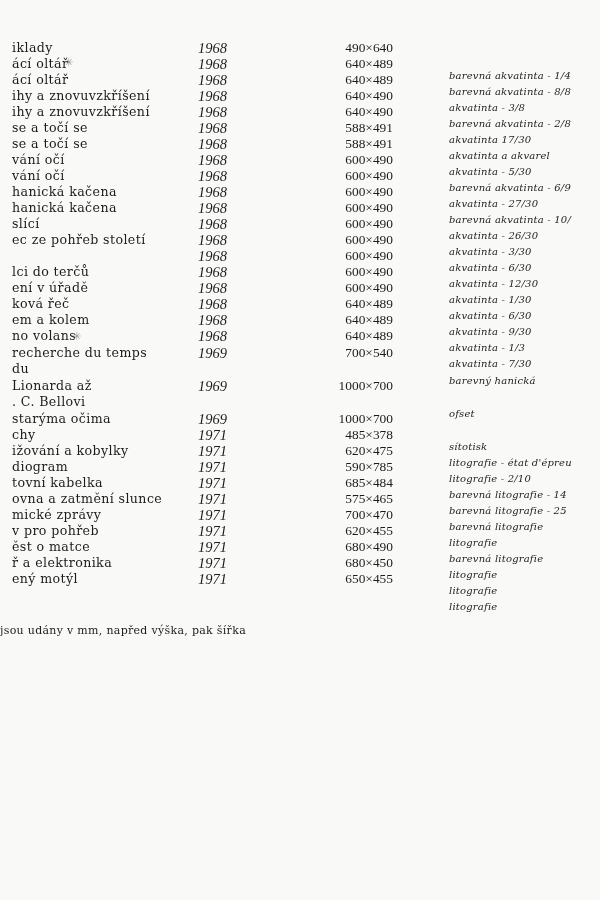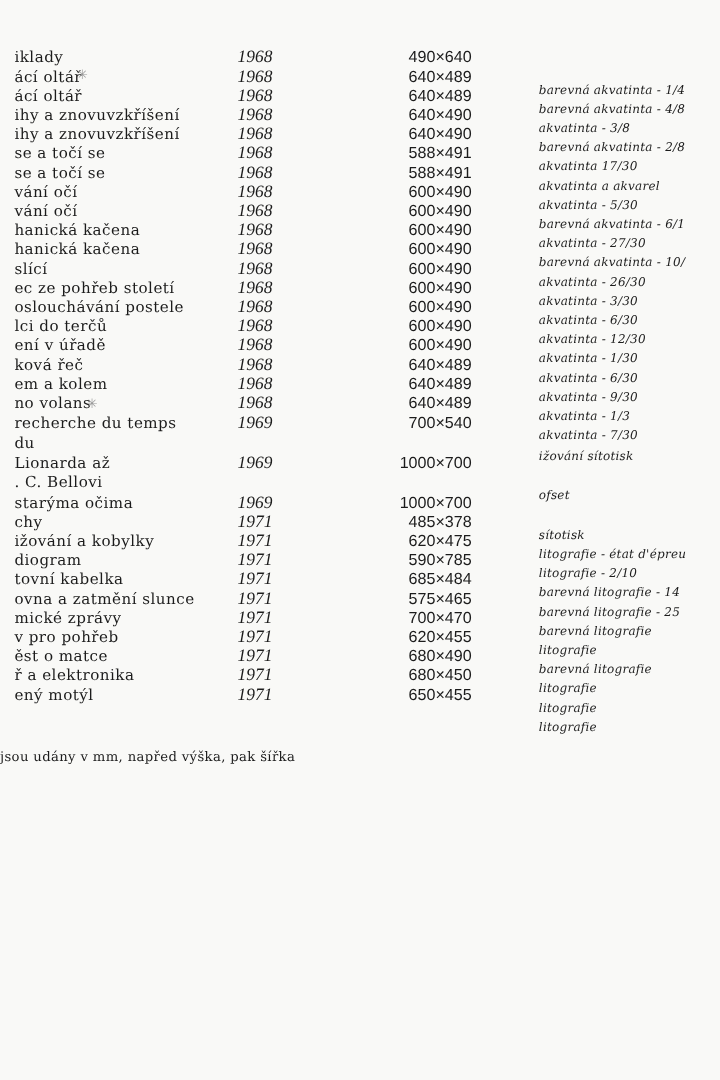"490×640" .size { font-family: Liberation Sans, sans-serif -> Liberation Serif, serif }
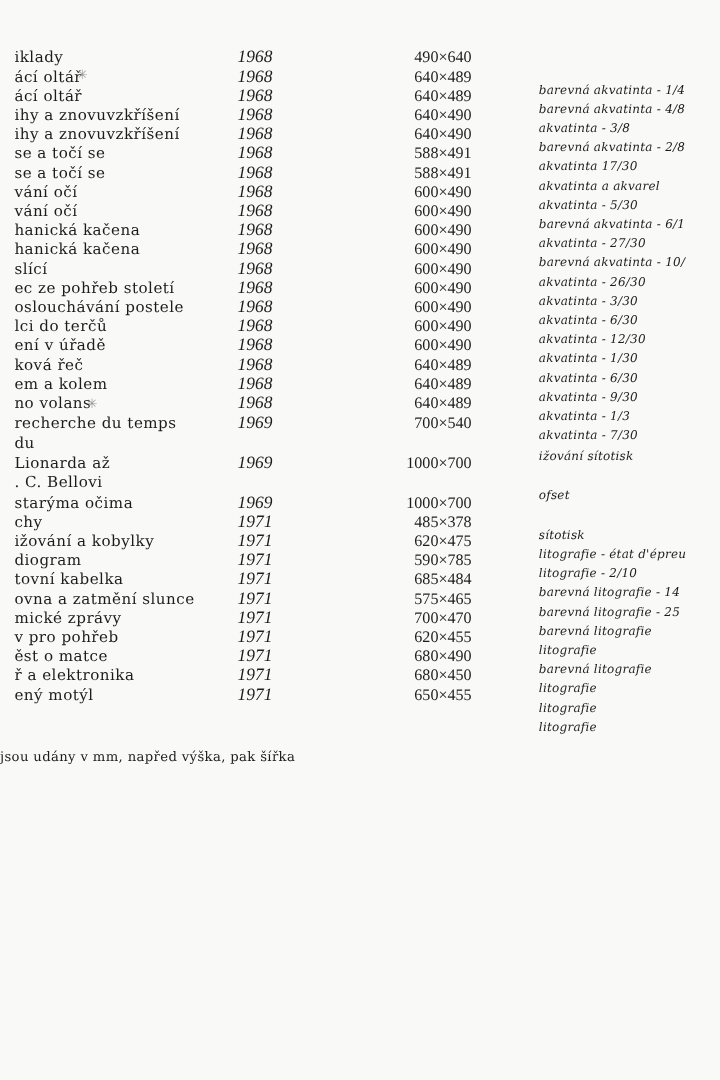"barevná akvatinta - 4/8" span.technique { text: 4/8 -> 8/8 }
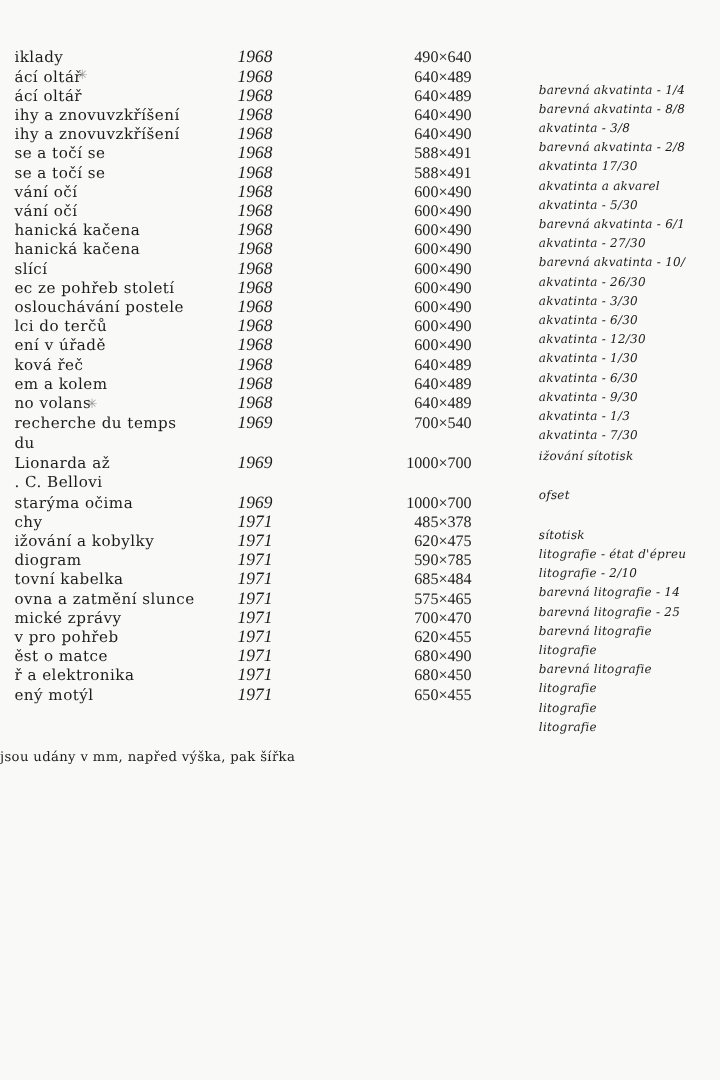"barevná akvatinta - 6/1" span.technique { text: 6/1 -> 6/9 }
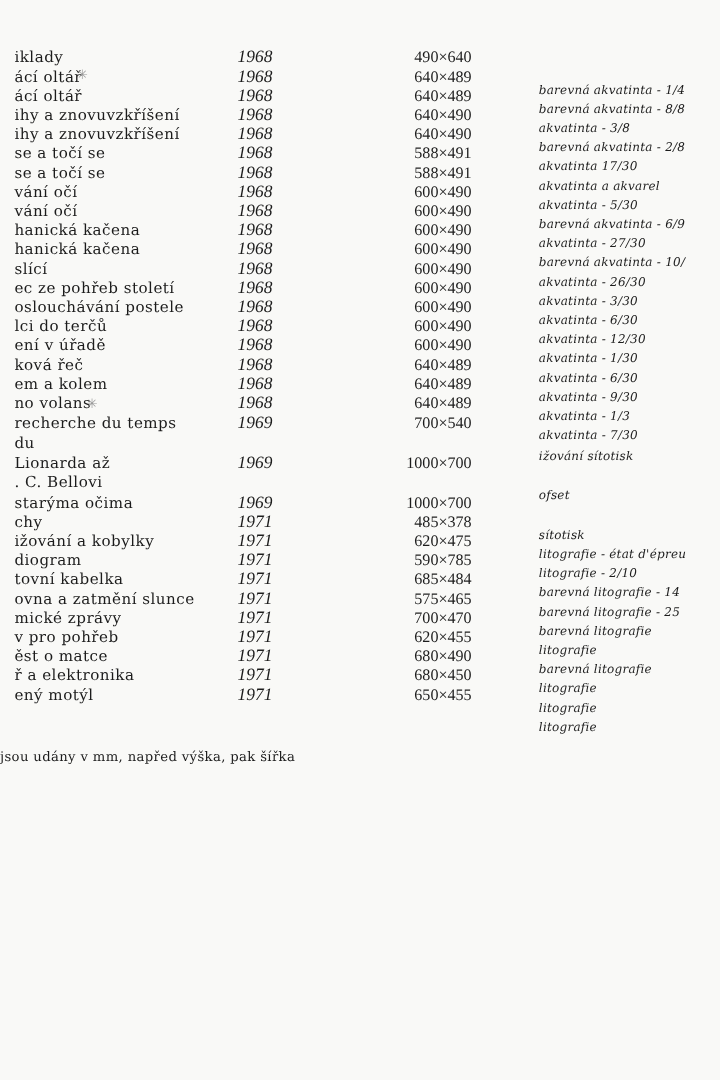"oslouchávání postele" span.title { html: <span>oslouchávání postele</span> -> none }
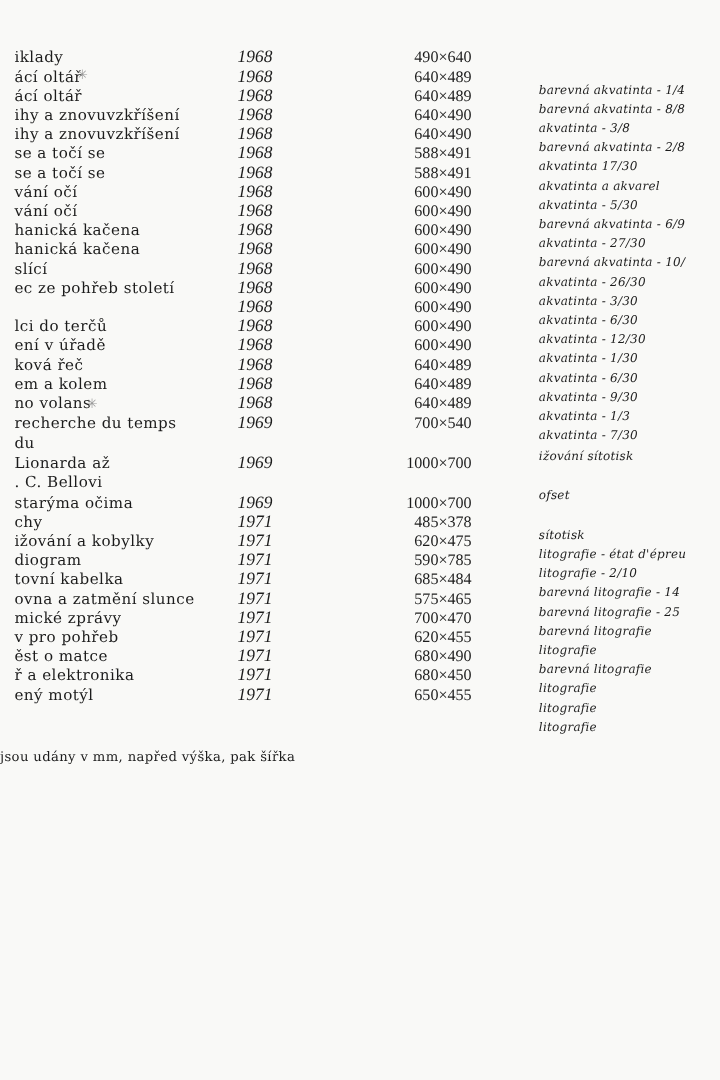"ižování sítotisk" span.technique { text: ižování sítotisk -> barevný hanická }
